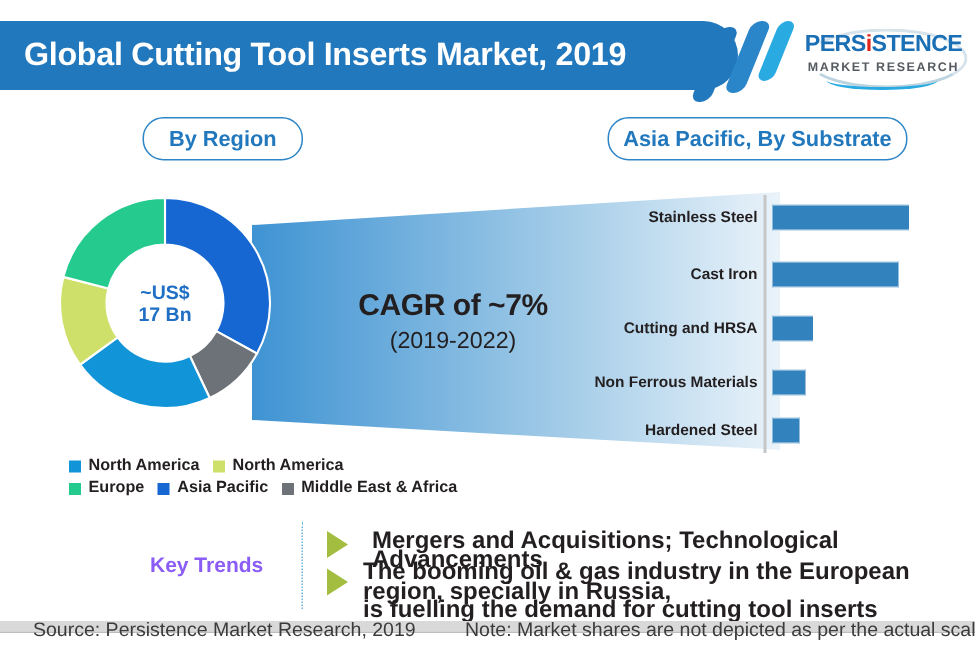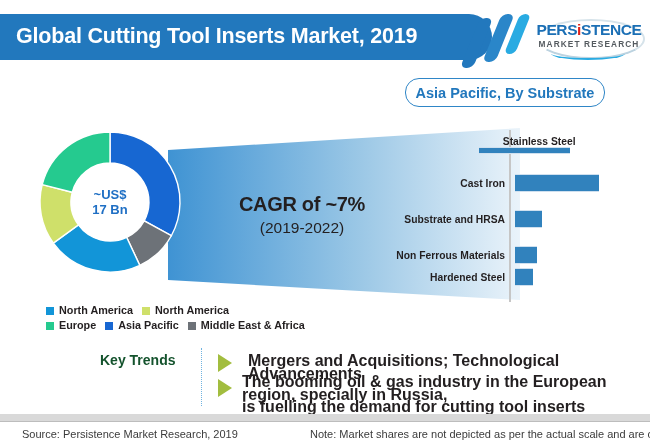"By Region" div.pill { html: none -> <div>By Region</div> }
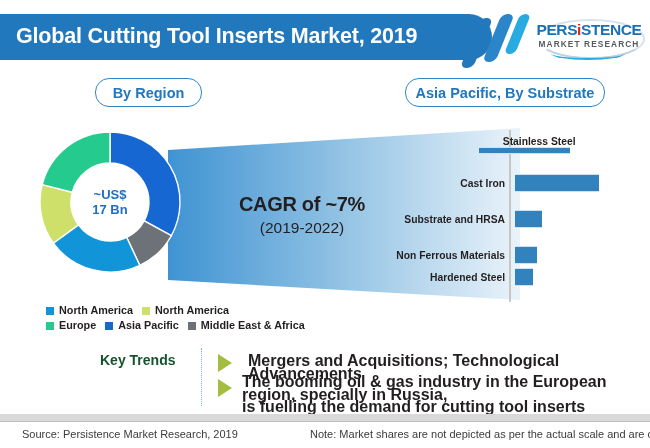"Stainless Steel" div.barrow { flex-direction: column -> none }
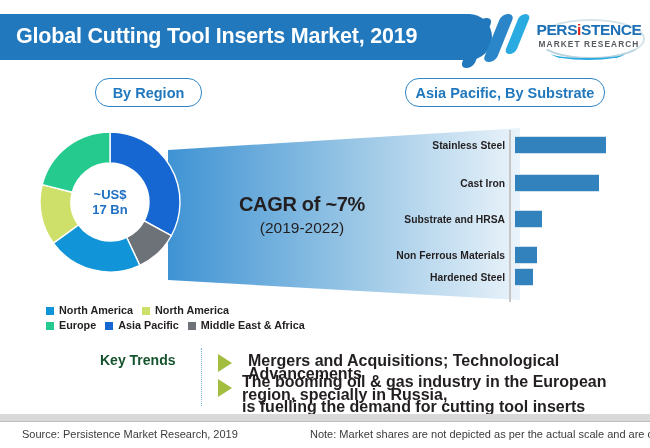"Substrate and HRSA" div.blabel { text: Substrate -> Cutting }
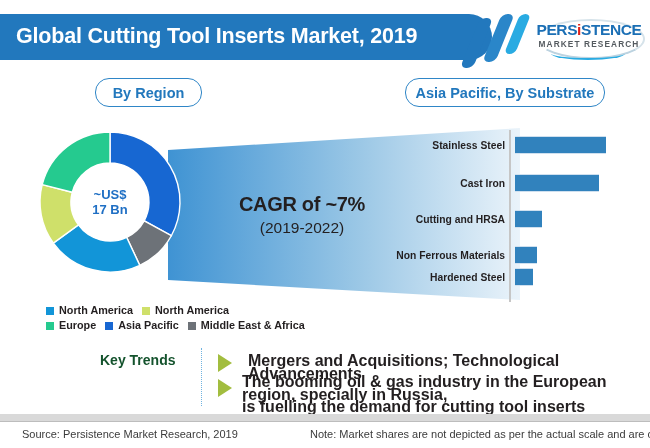"Hardened Steel" div.barrow { top: 138px -> 148px }
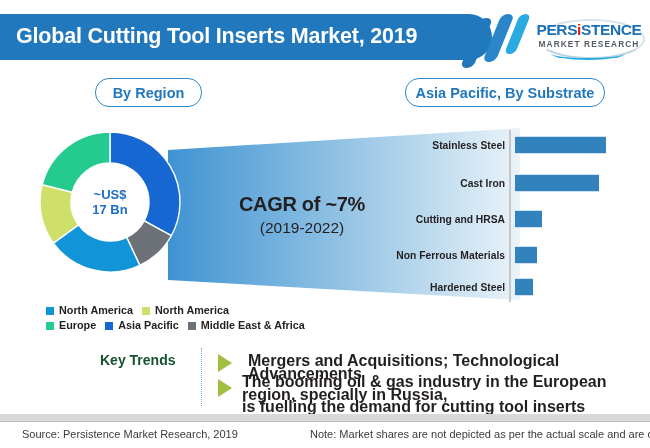"Key Trends" .kt-title { color: #14532d -> #8b5cf6; top: 4px -> 20px }
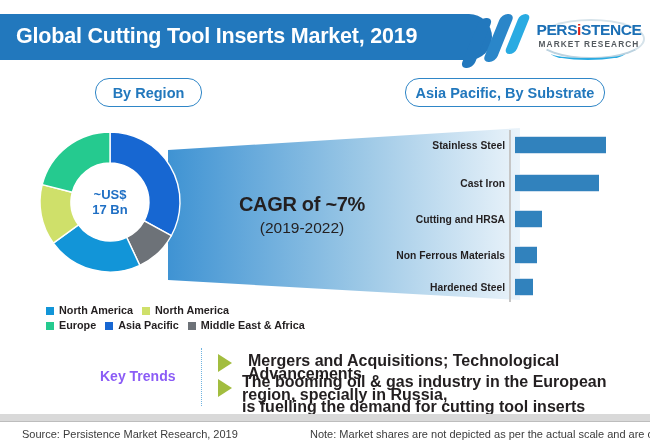"Source: Persistence Market Research," .foot { font-size: 11px -> 13px; top: 428px -> 412px }
